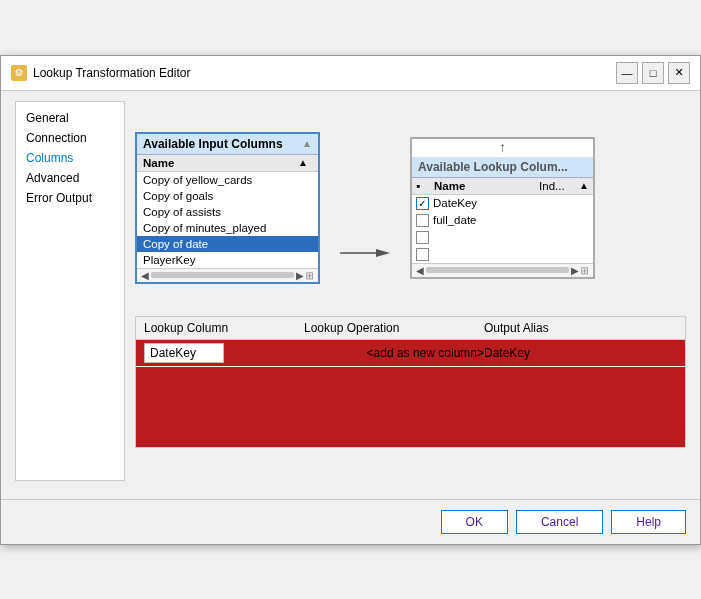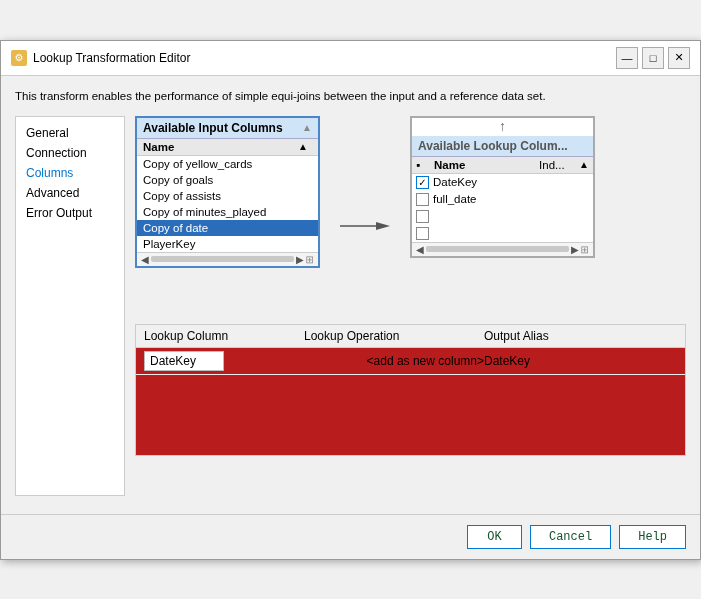"This transform enables the performance" div.description { html: <div>This transform enables the performance of simple equi-joins between the input and a reference data set.</div> -> none }
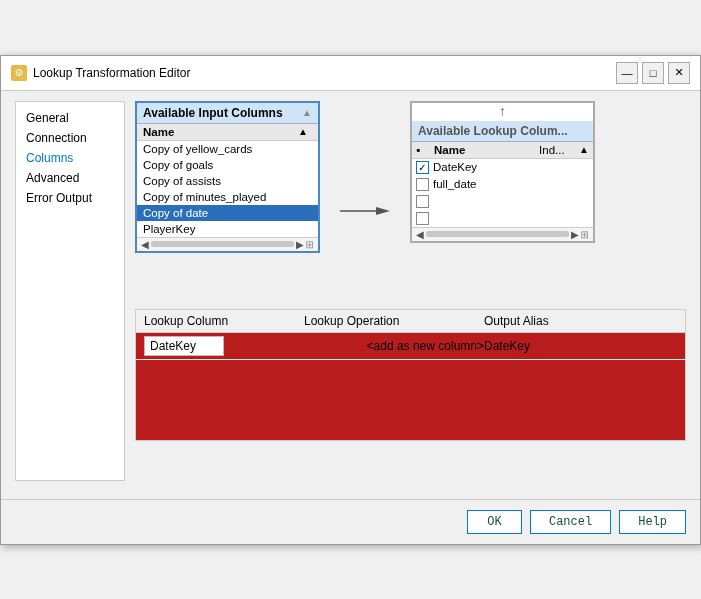"Available Input Columns" .columns-area { align-items: flex-start -> center; margin-top: none -> 7px }
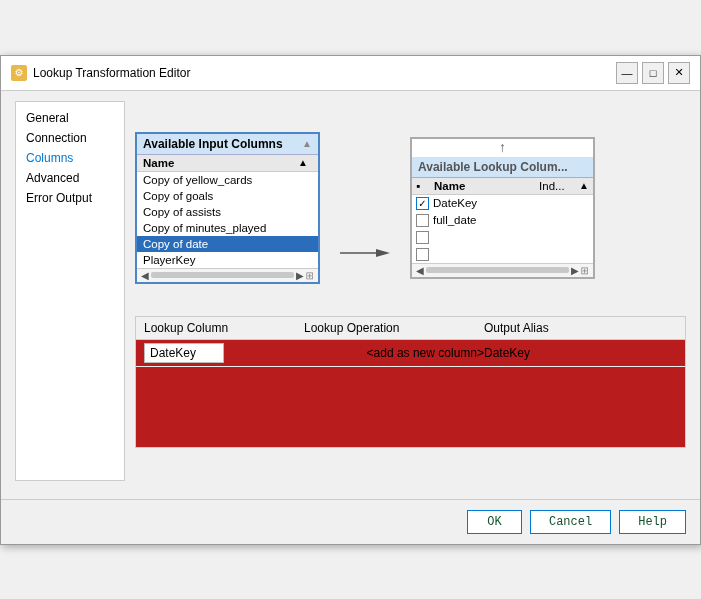"OK" .footer-btn { color: #14532d -> #4c1d95; font-family: Liberation Mono, monospace -> none; padding: 4px 18px -> 4px 24px }
